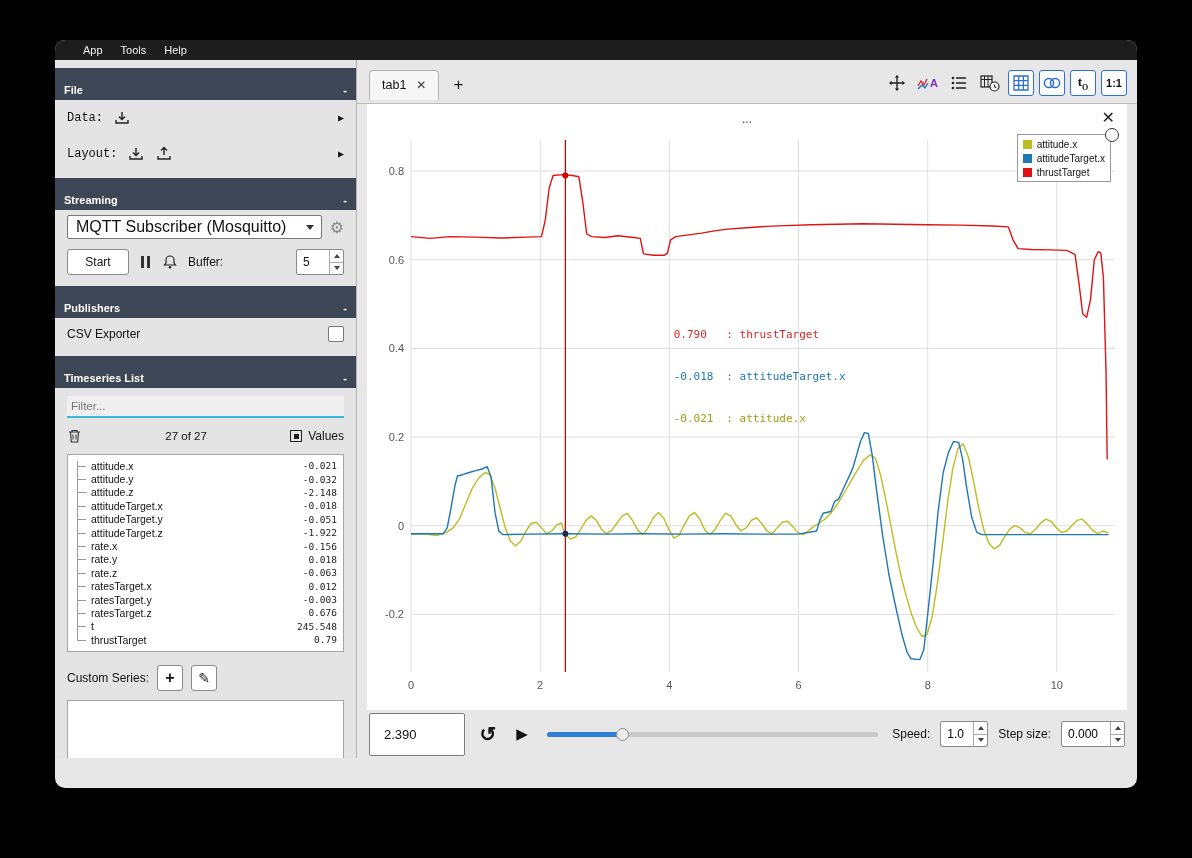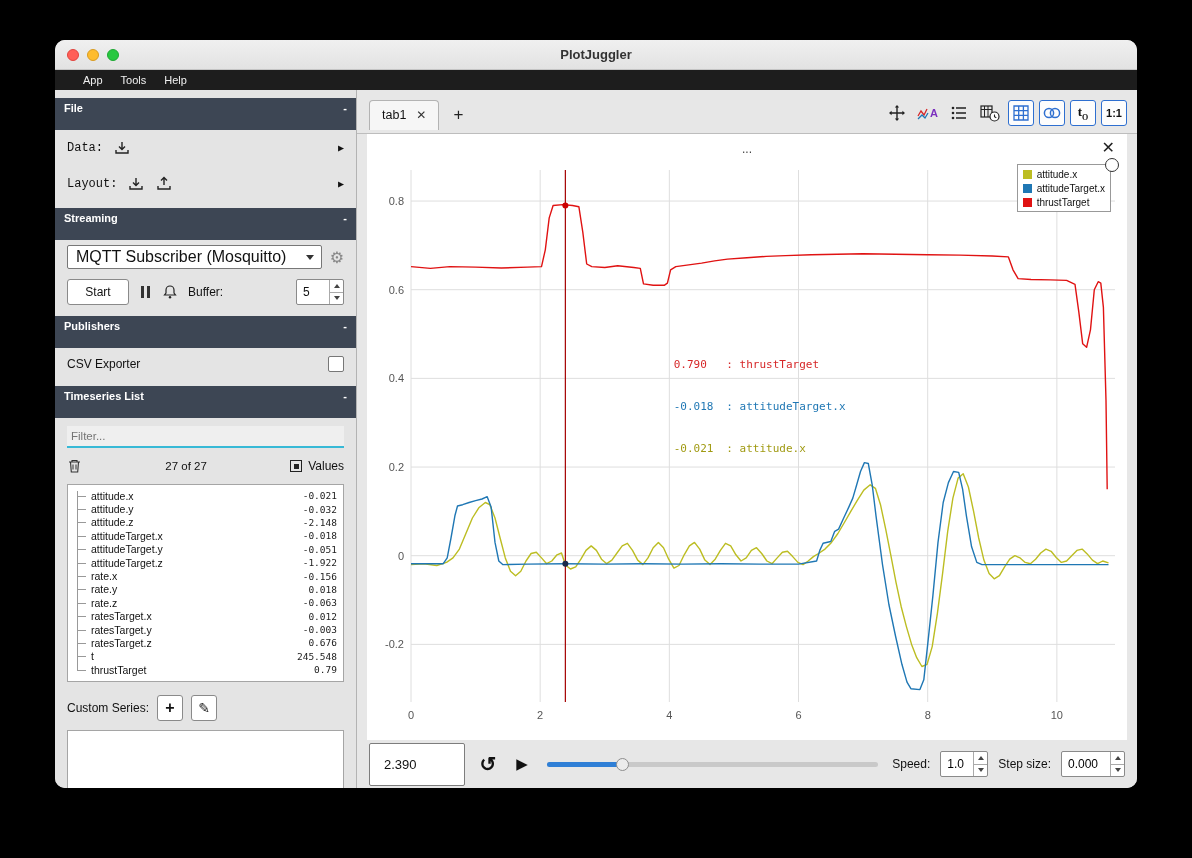"PlotJuggler" div.titlebar { html: <div> <div> <span></span> <span></span> <span></span> </div> <div>PlotJuggler</div> </div> -> none }
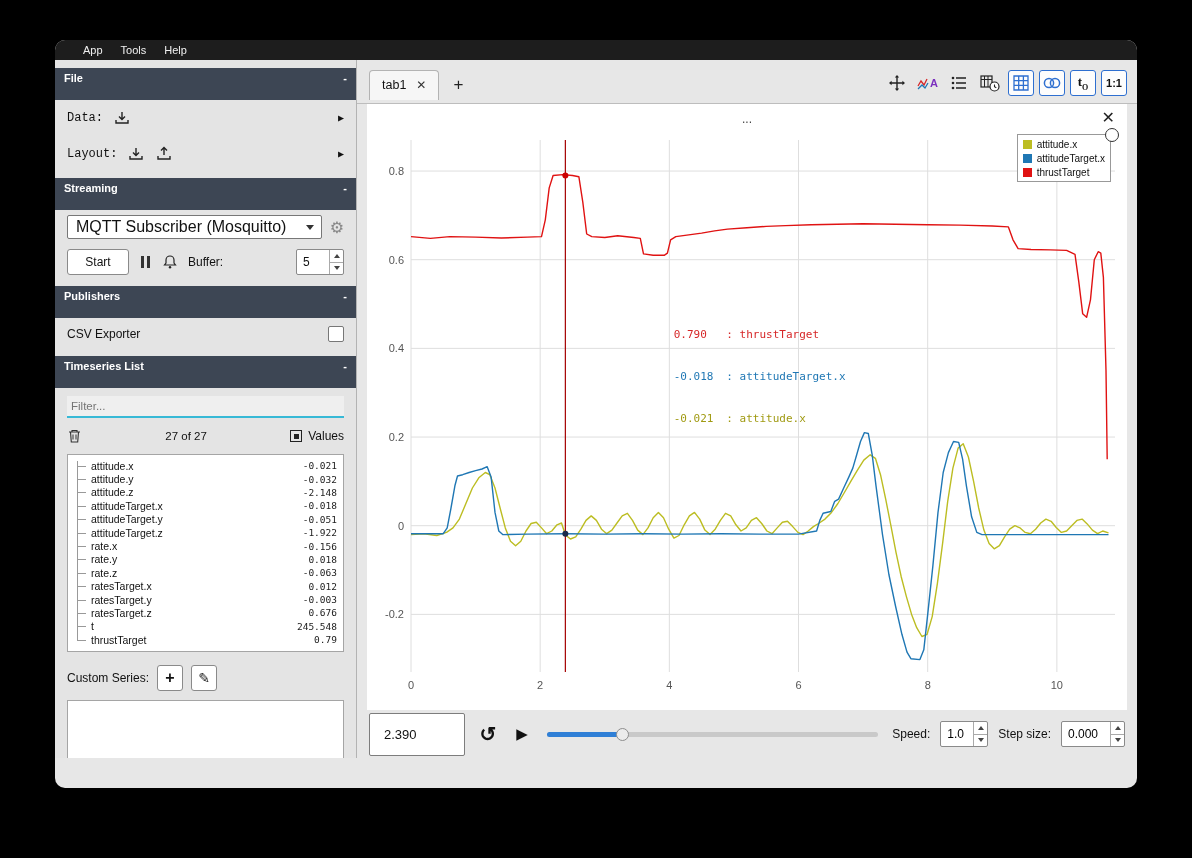"File" .sec-head { align-items: flex-end -> flex-start }
